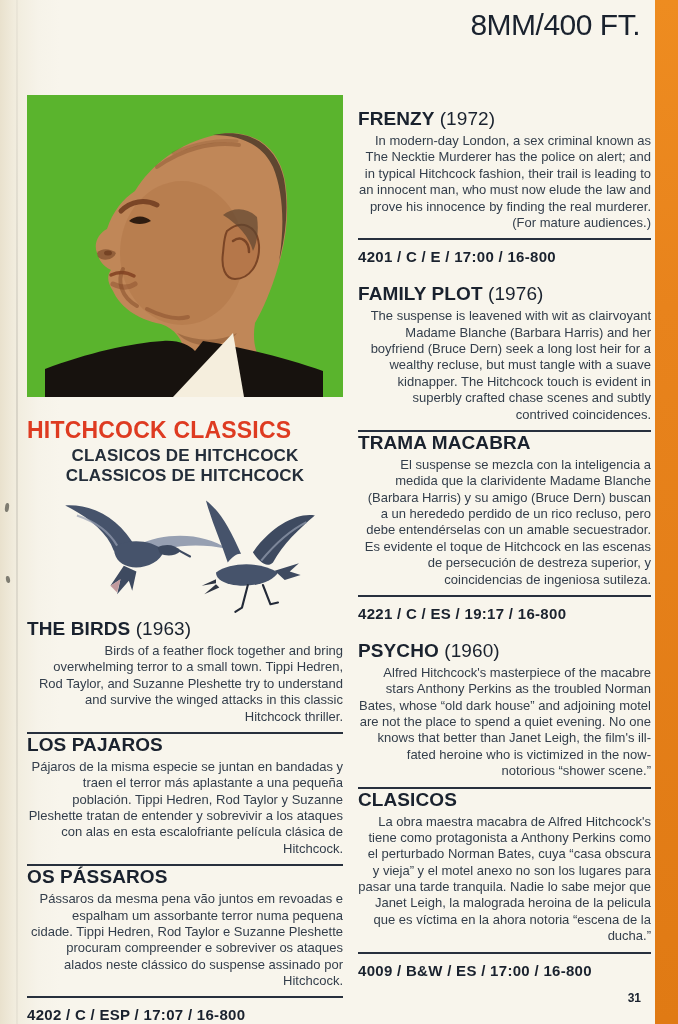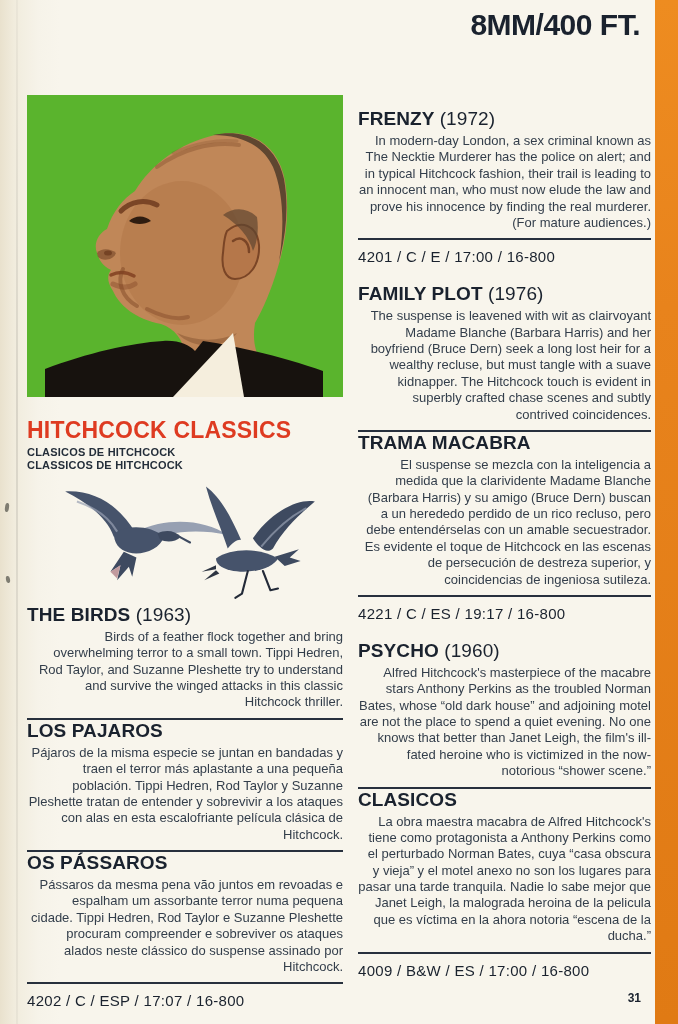"8MM/400 FT." .format-header { font-weight: 700 -> 400 }
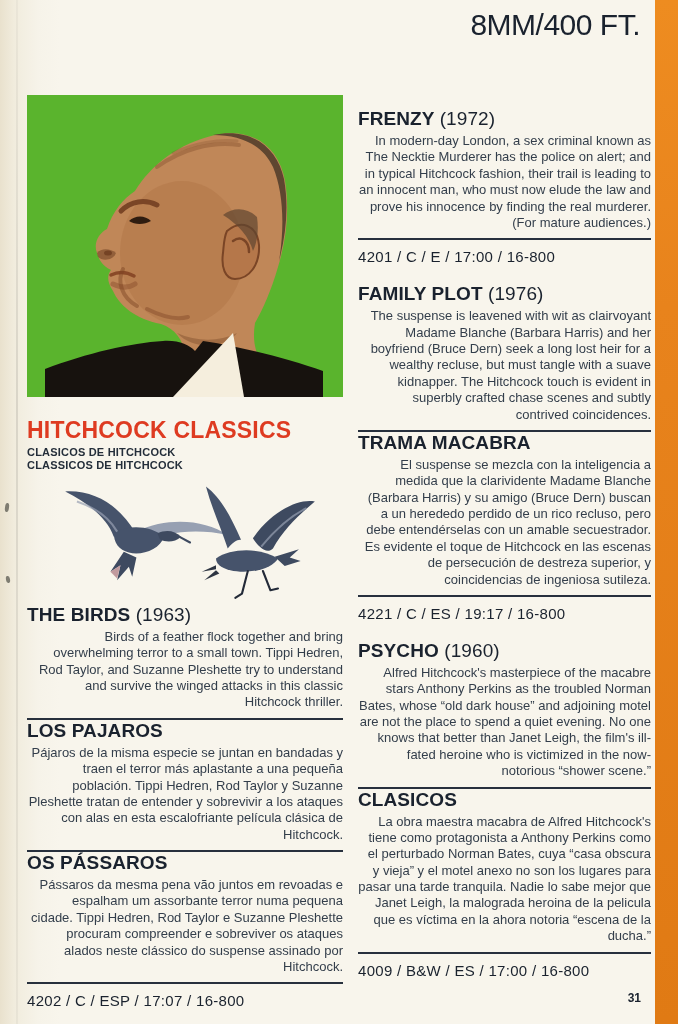"4201 / C / E" .code { font-weight: 400 -> 700 }
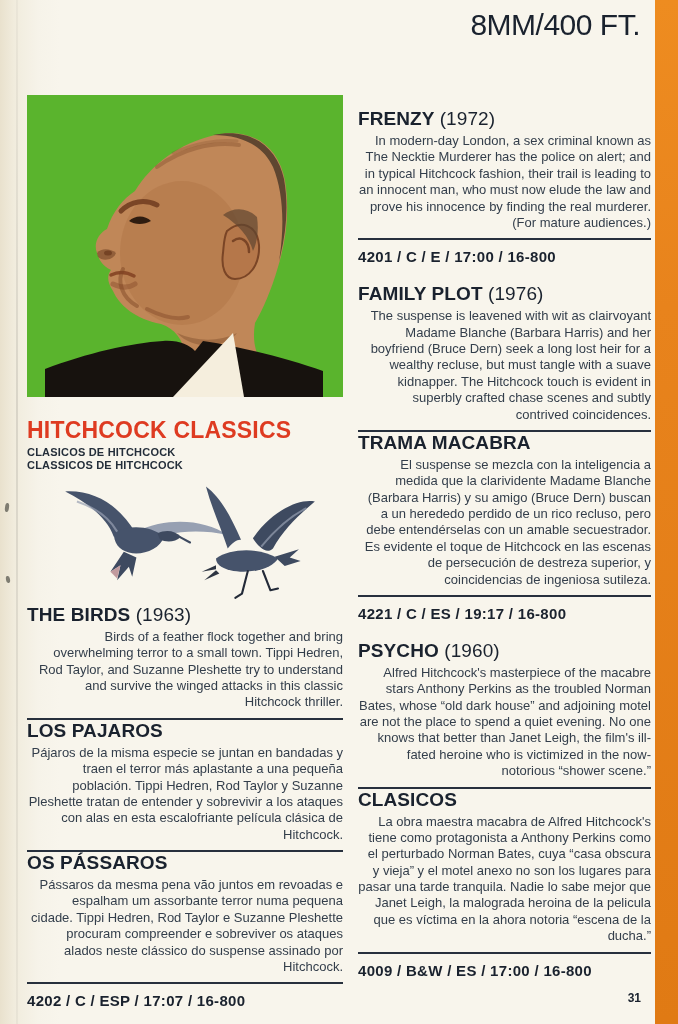"CLASICOS DE HITCHCOCK" .category-sub { font-size: 11px -> 17px; text-align: none -> center }
